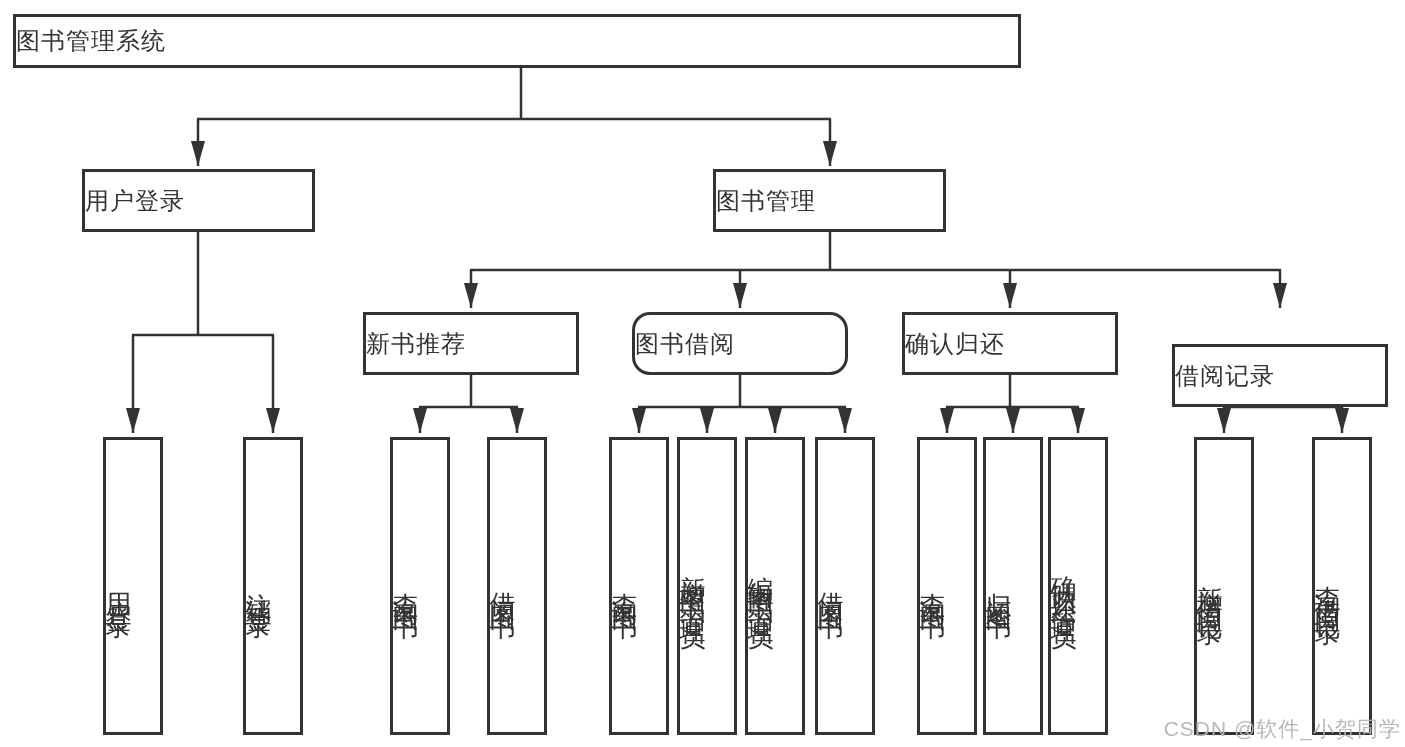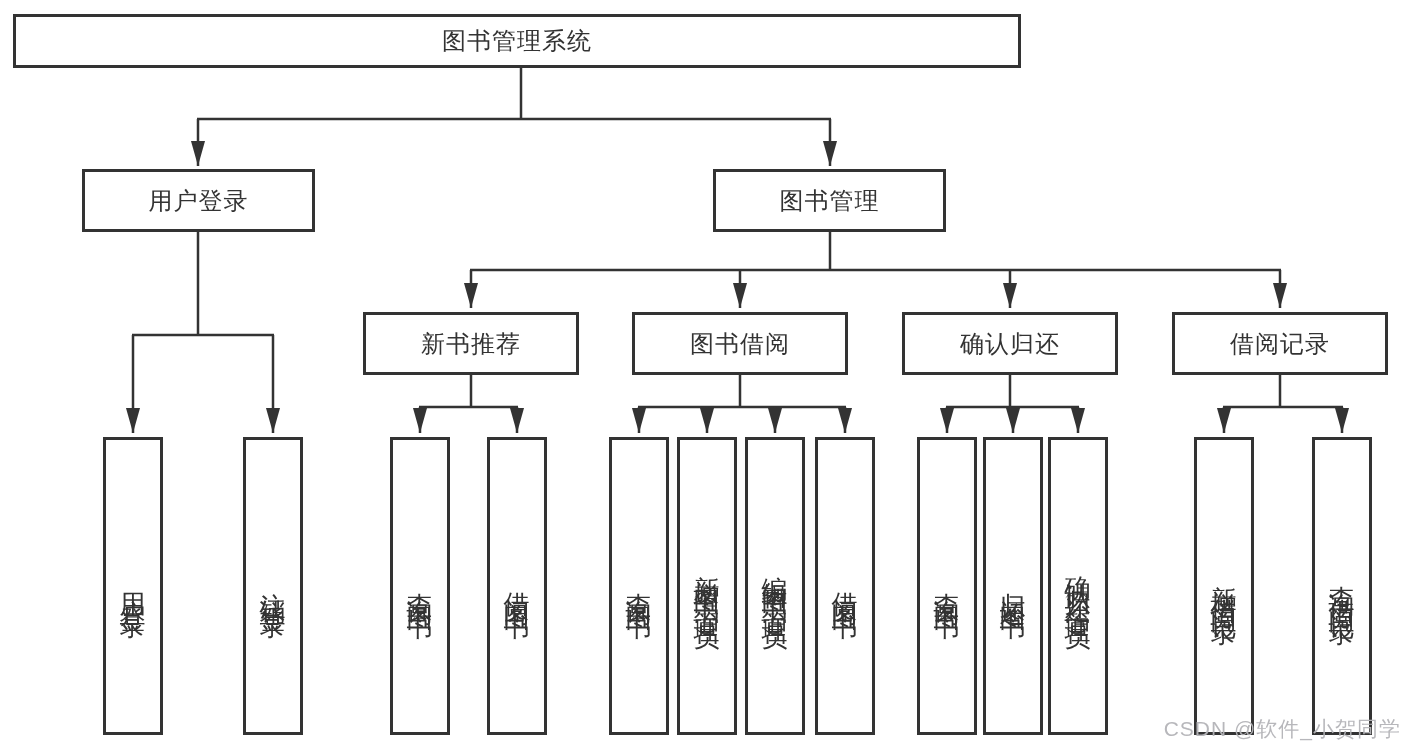"图书管理系统" .box { justify-content: center -> flex-start }
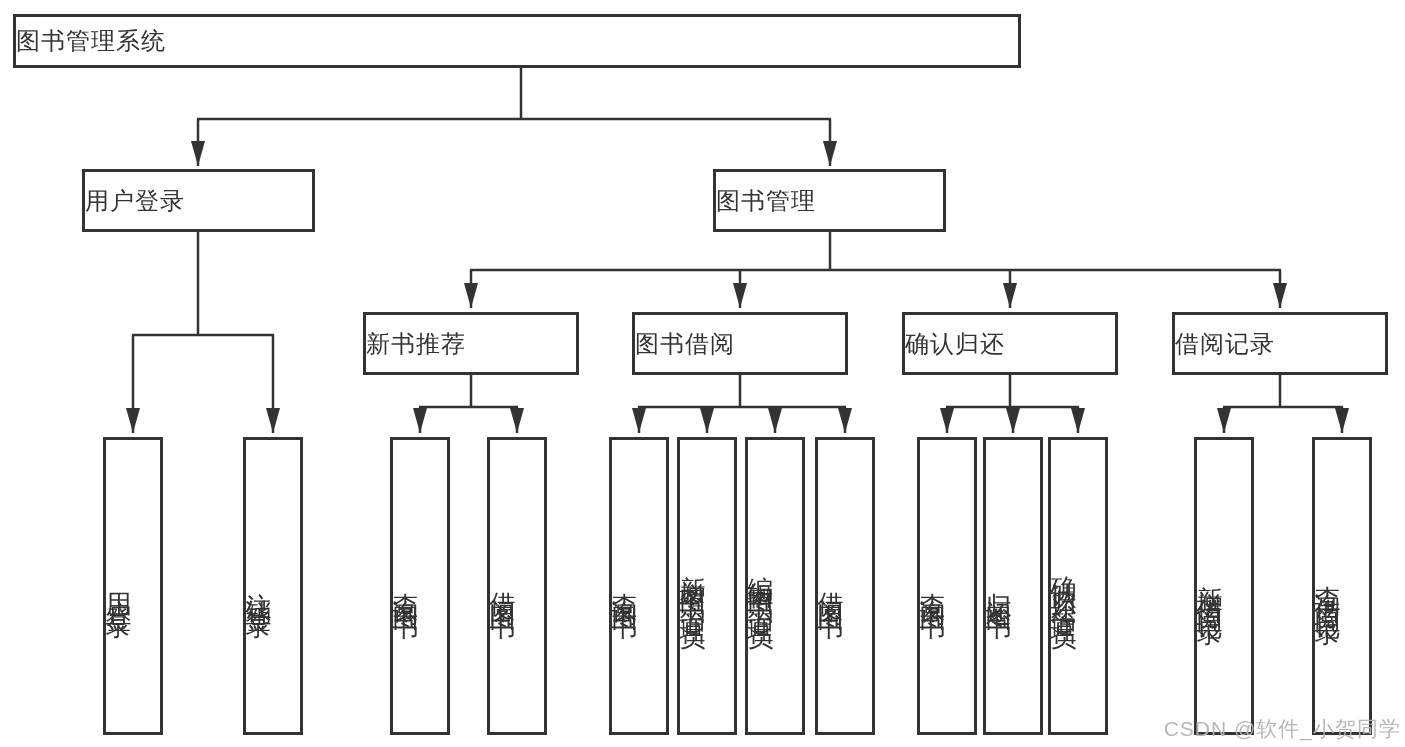"图书借阅" div.box { border-radius: none -> 18px }
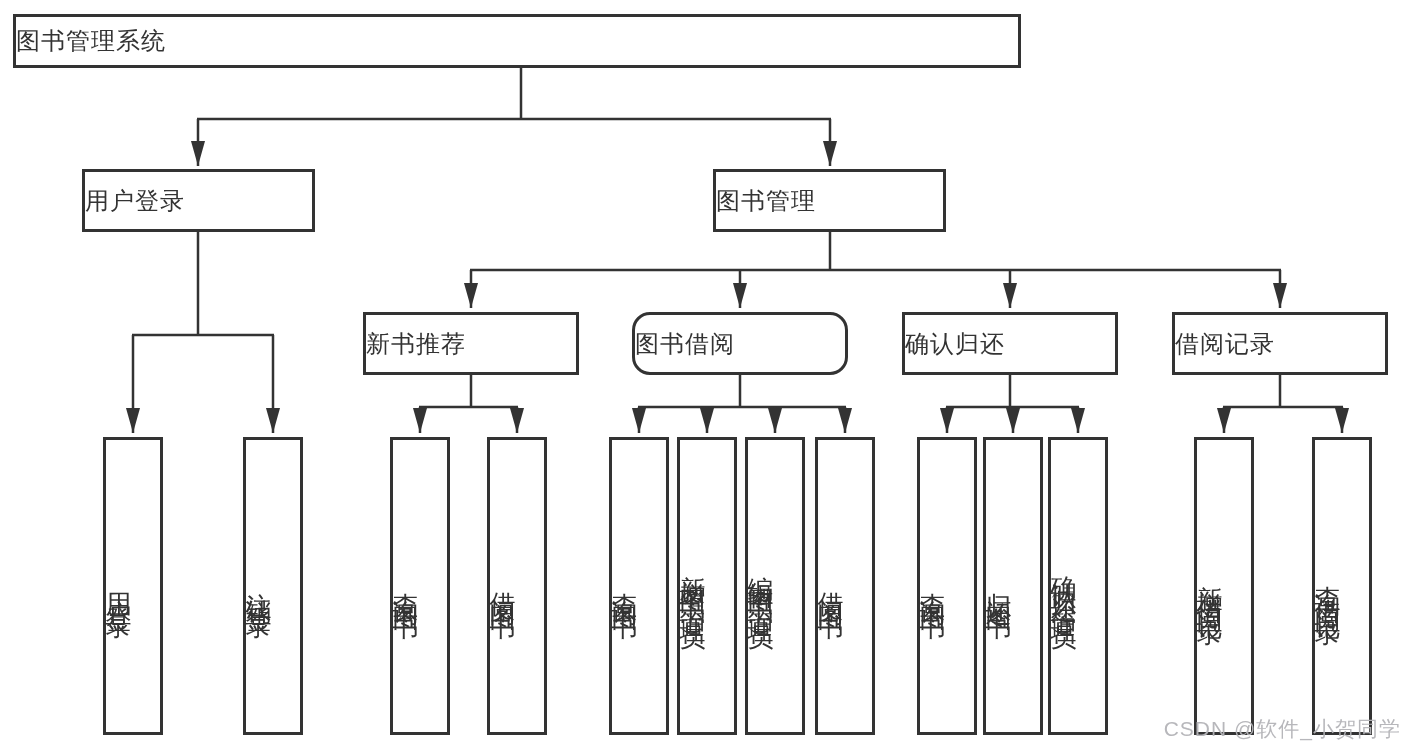"借阅记录" div.box { margin-top: none -> 32px }
